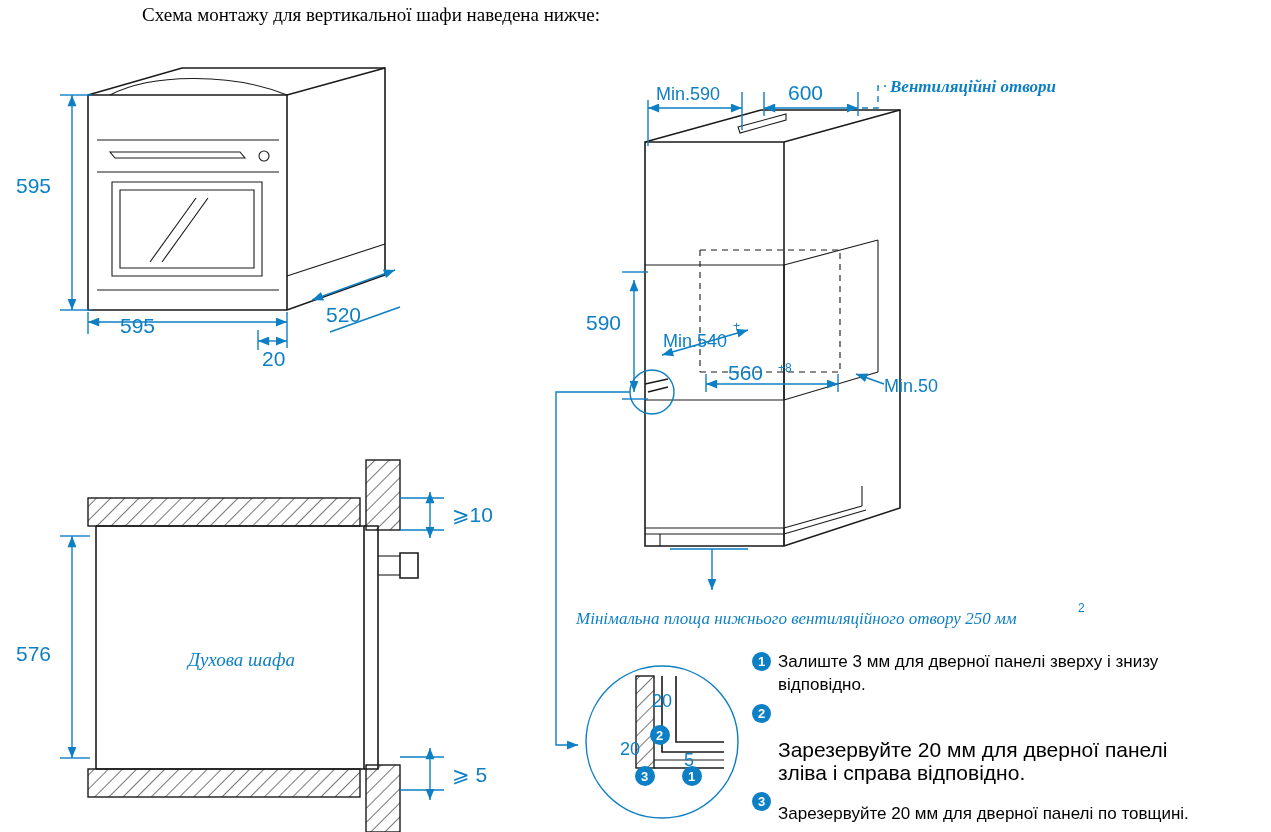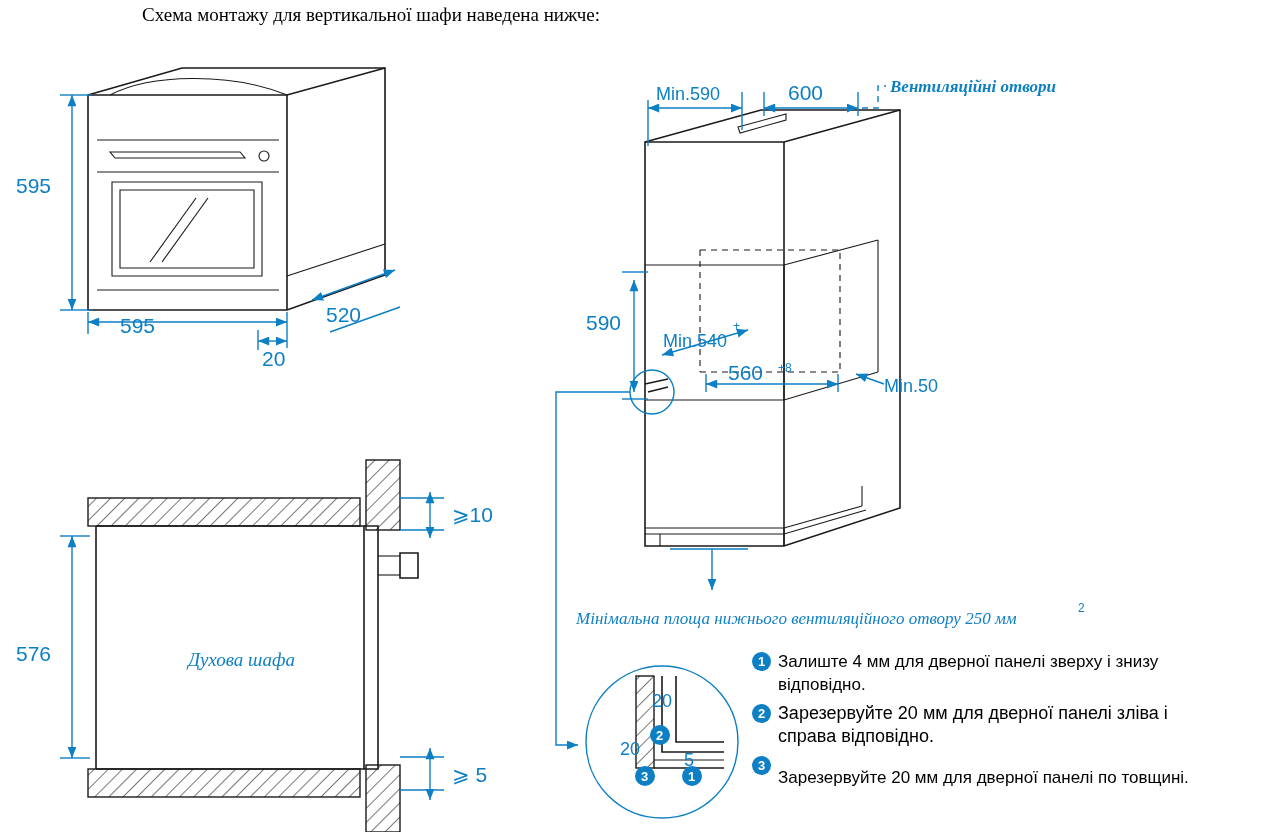"Залиште 4 мм для дверної" span { text: 4 -> 3 }
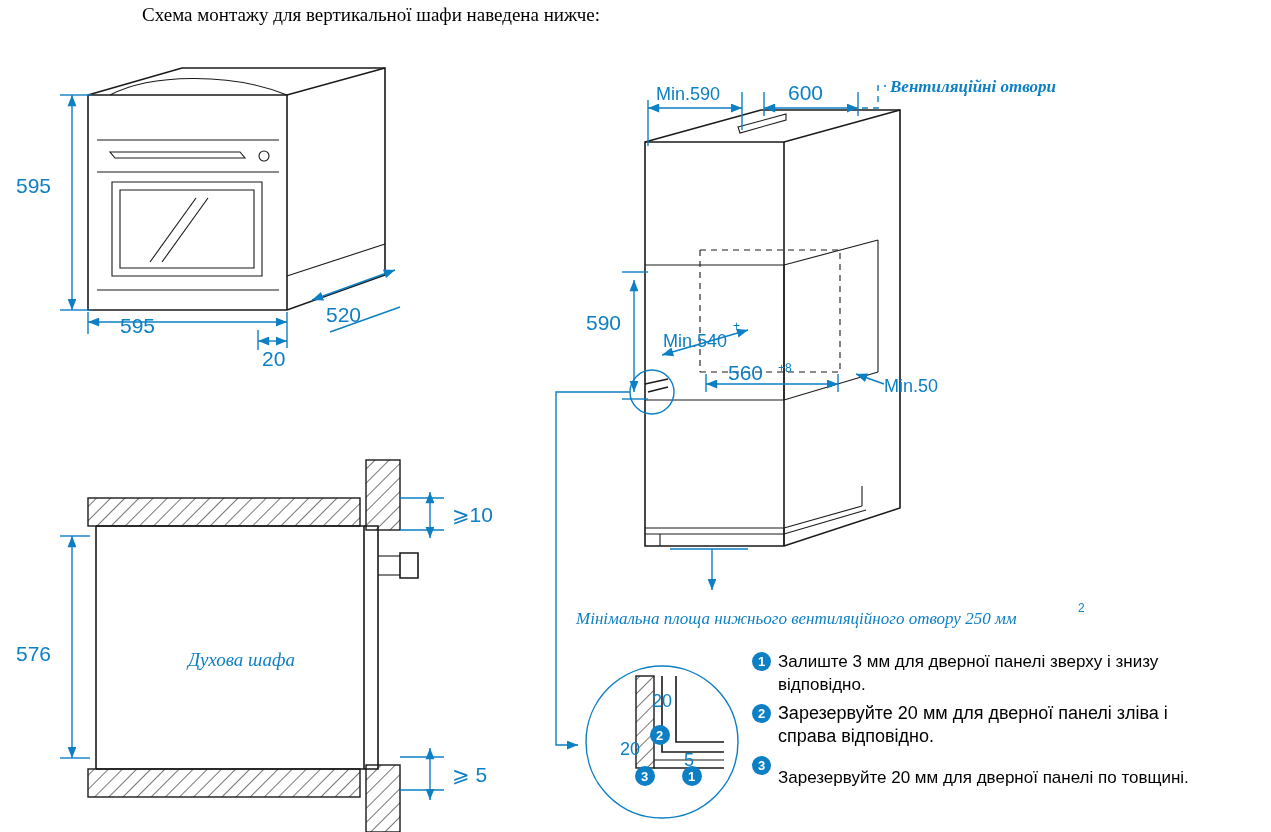"Зарезервуйте 20 мм для дверної панелі зліва" span { font-size: 18px -> 21px; margin-top: none -> 36px }
